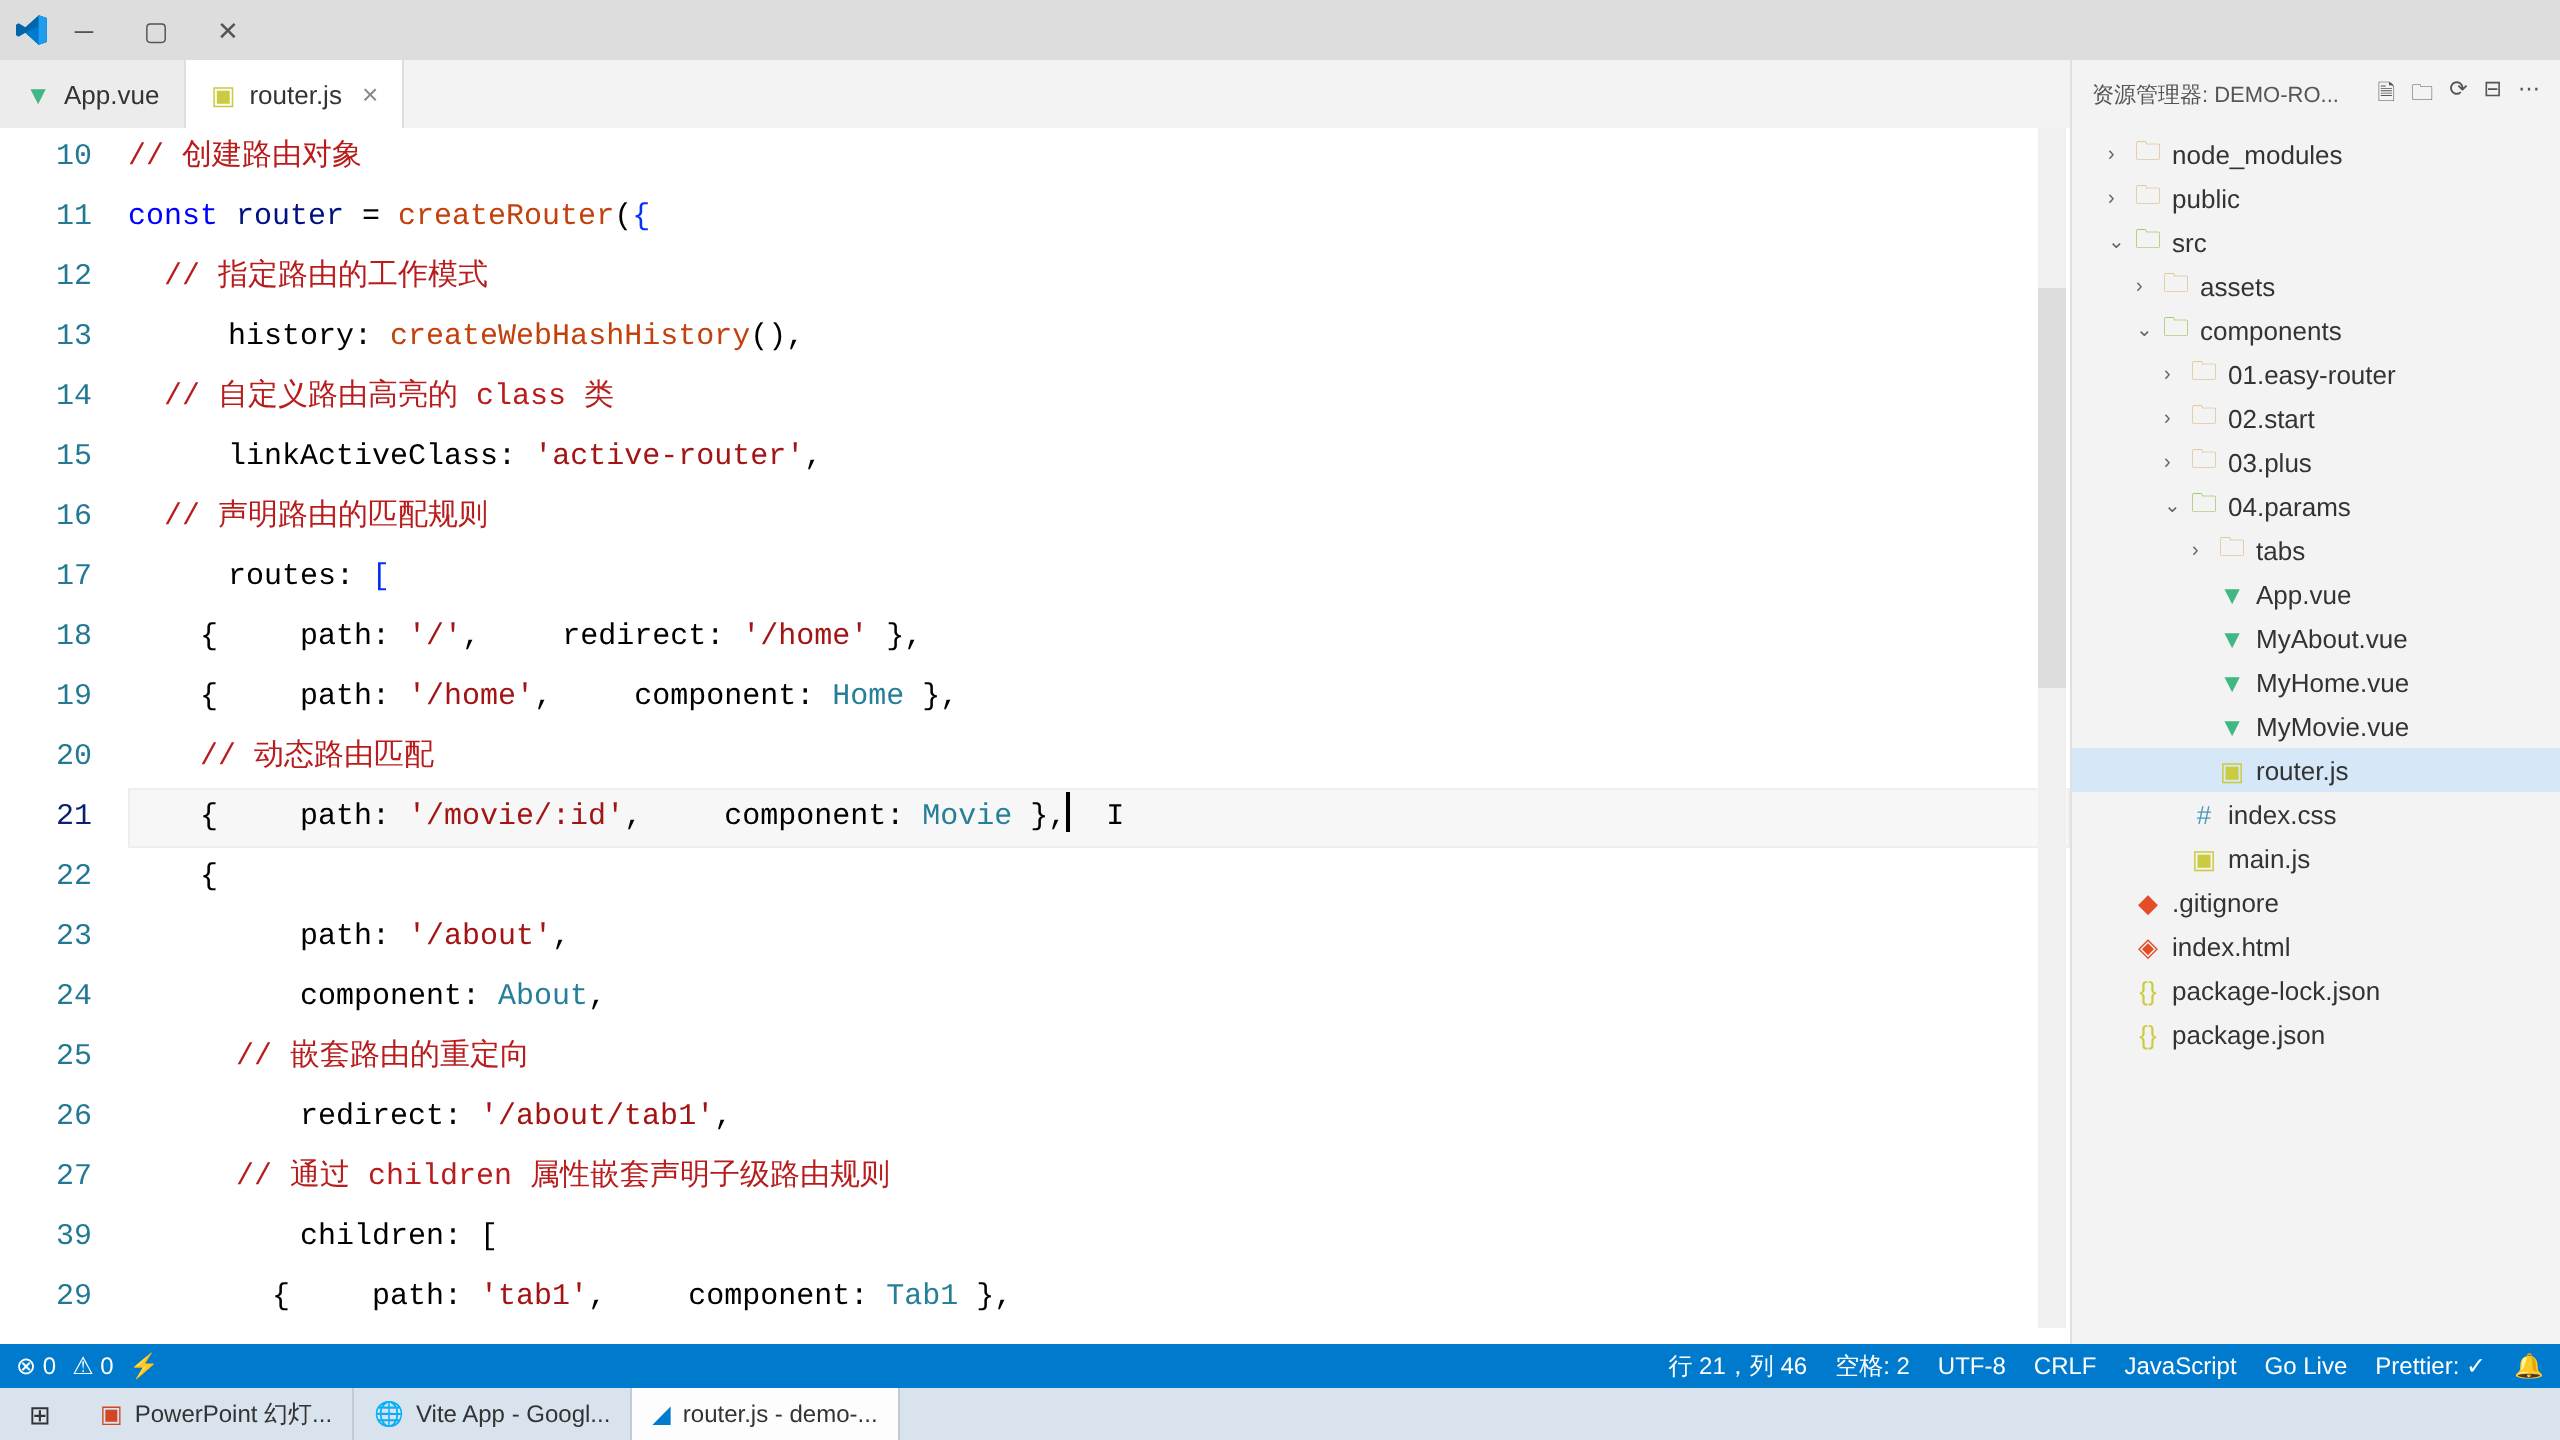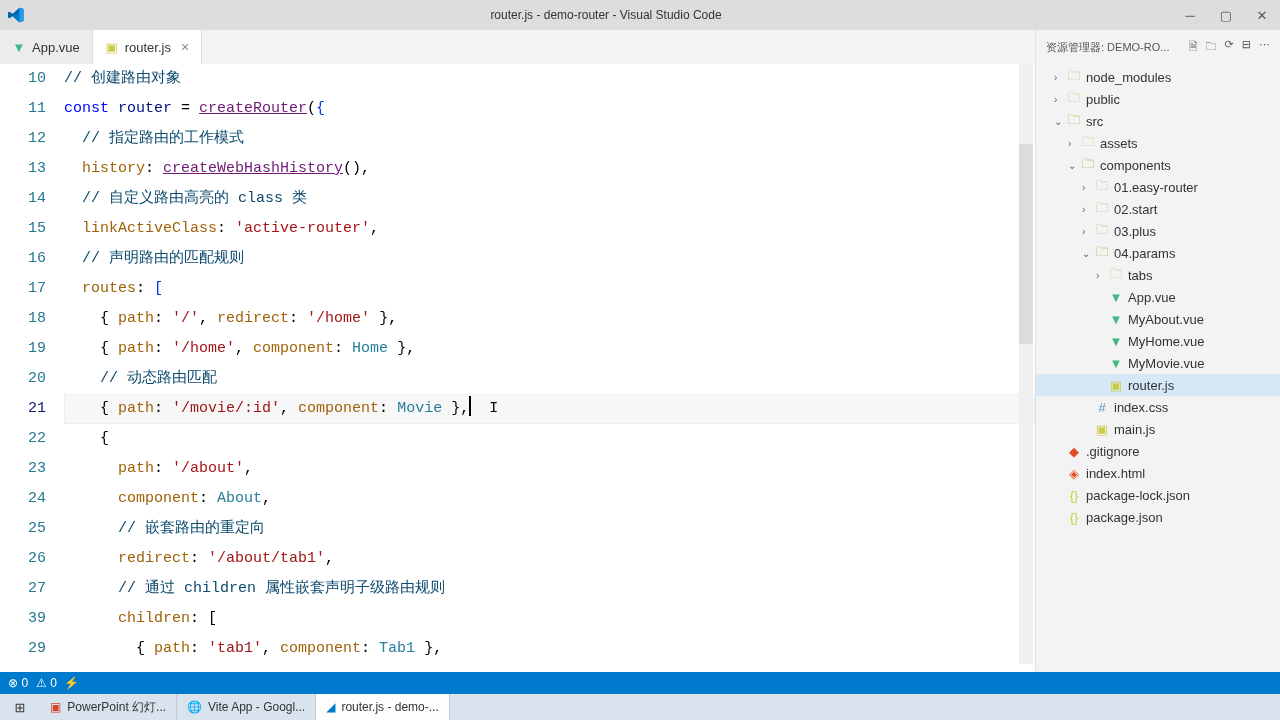"router.js - demo-router - Visual" div.title { html: <div>router.js - demo-router - Visual Studio Code</div> -> none }
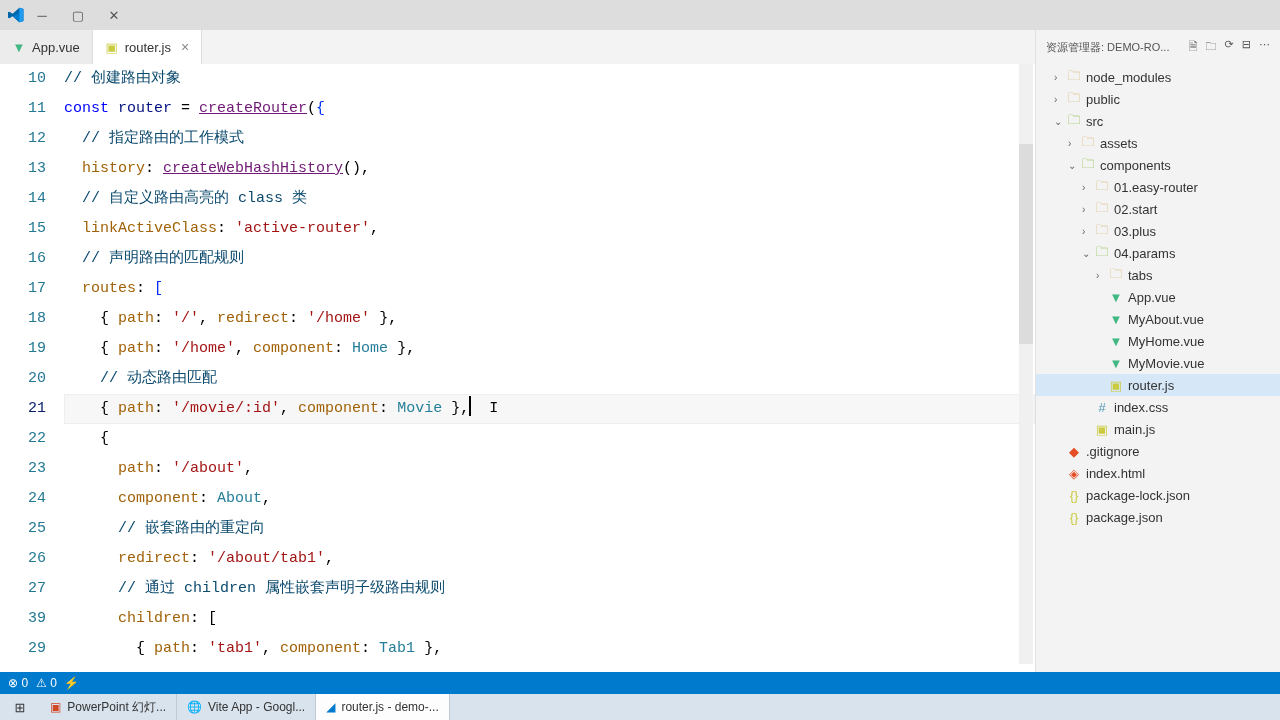"// 创建路由对象" .tk-comment { color: #0c4a6e -> #b91c1c }
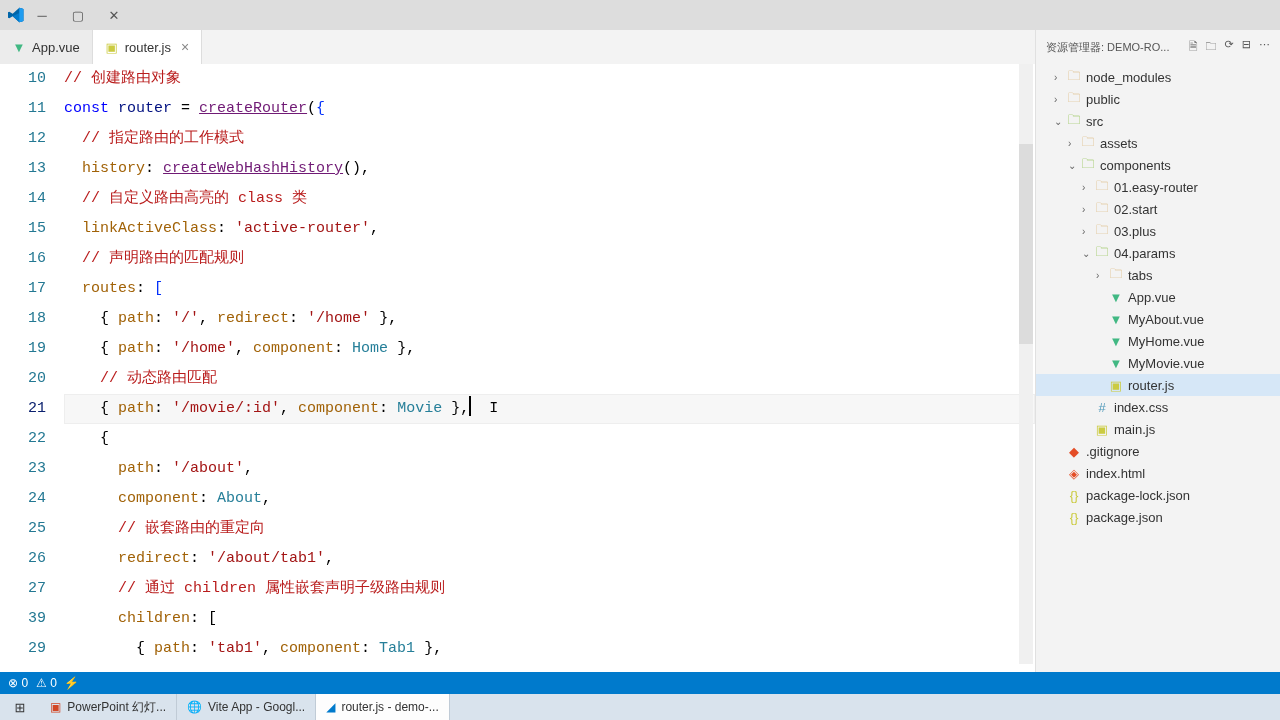"createRouter" .tk-func { color: #701a75 -> #c2410c; text-decoration: underline -> none }
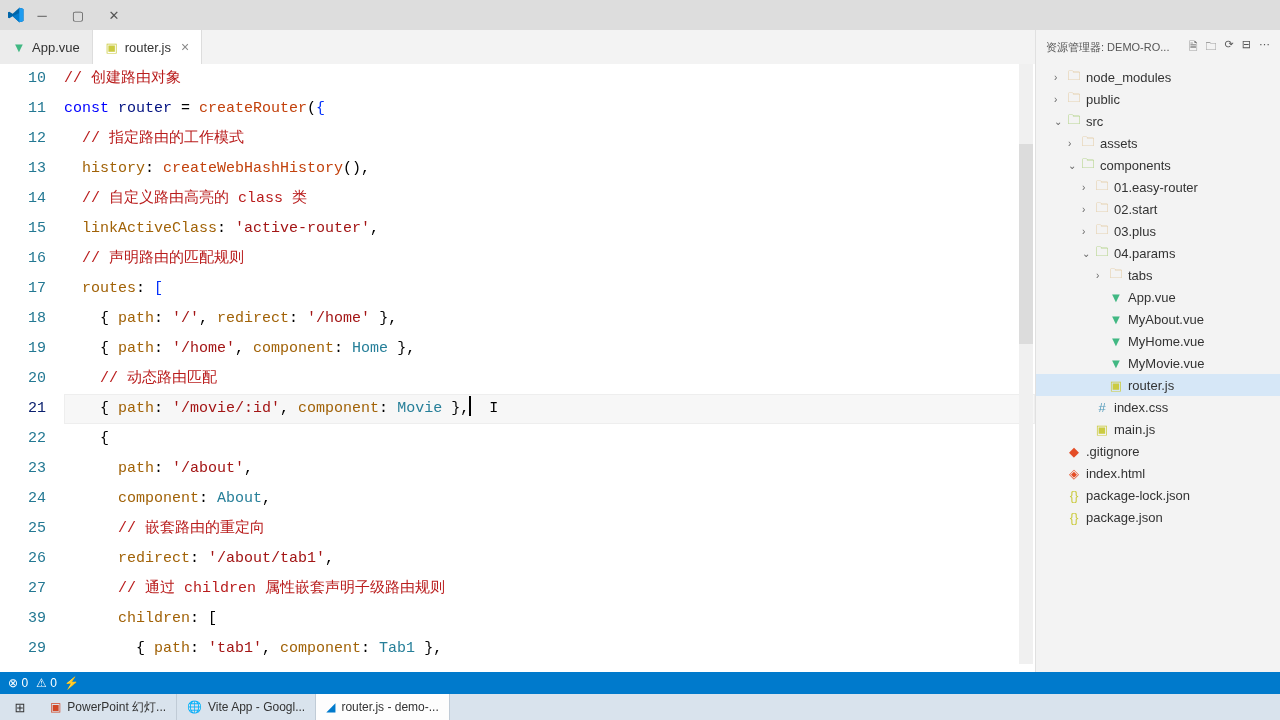"history" .tk-prop { color: #a16207 -> #000000; margin-left: none -> 32px }
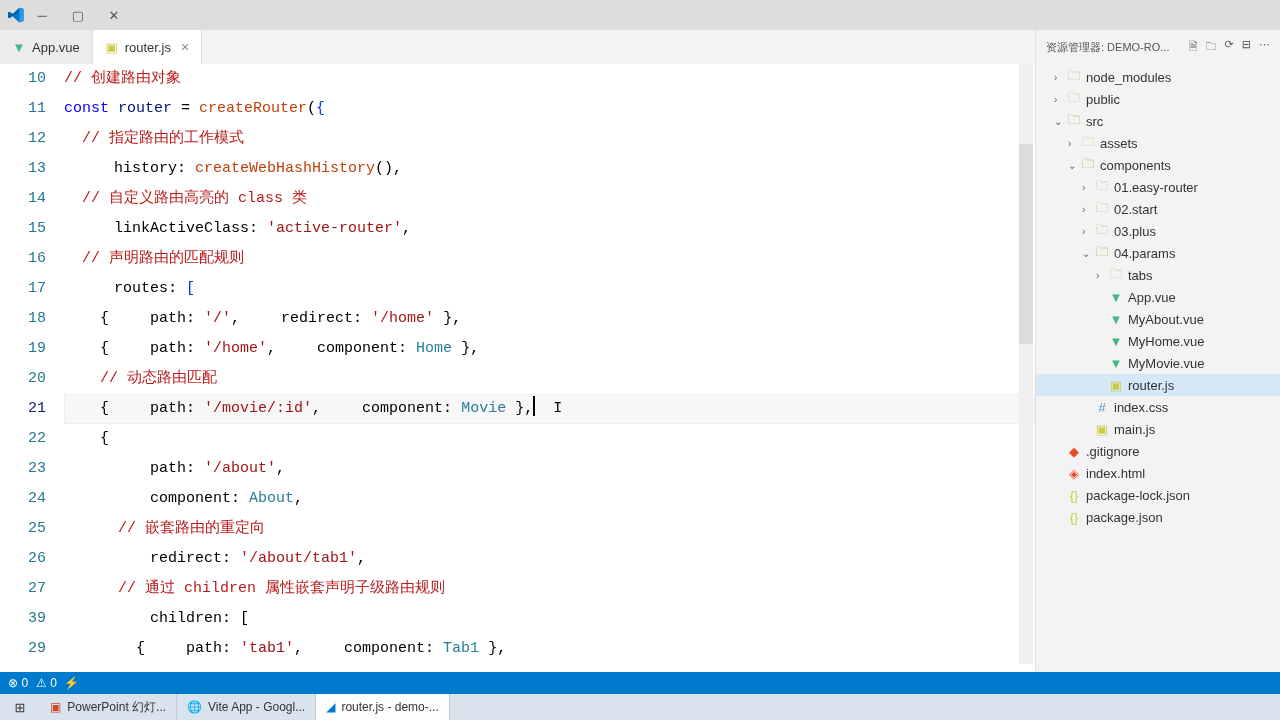"行 21，列 46" div.right { html: none -> <div> <span>行 21，列 46</span> <span>空格: 2</span> <span>UTF-8</span> <span>CRLF</span> <span>JavaScript</span> <span>Go Live</span> <span>Prettier: ✓</span> <span>🔔</span> </div> }
